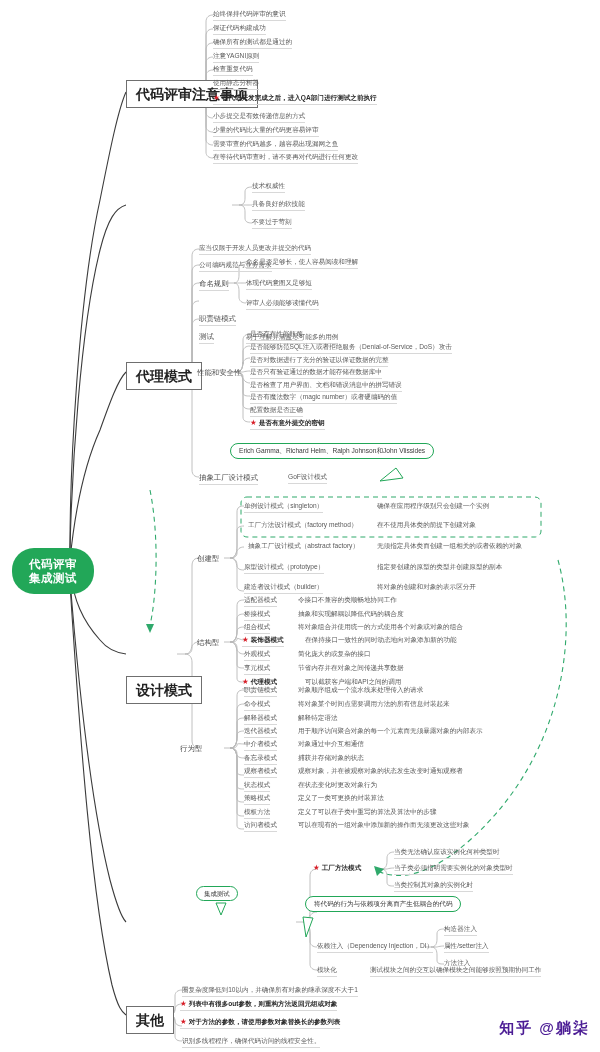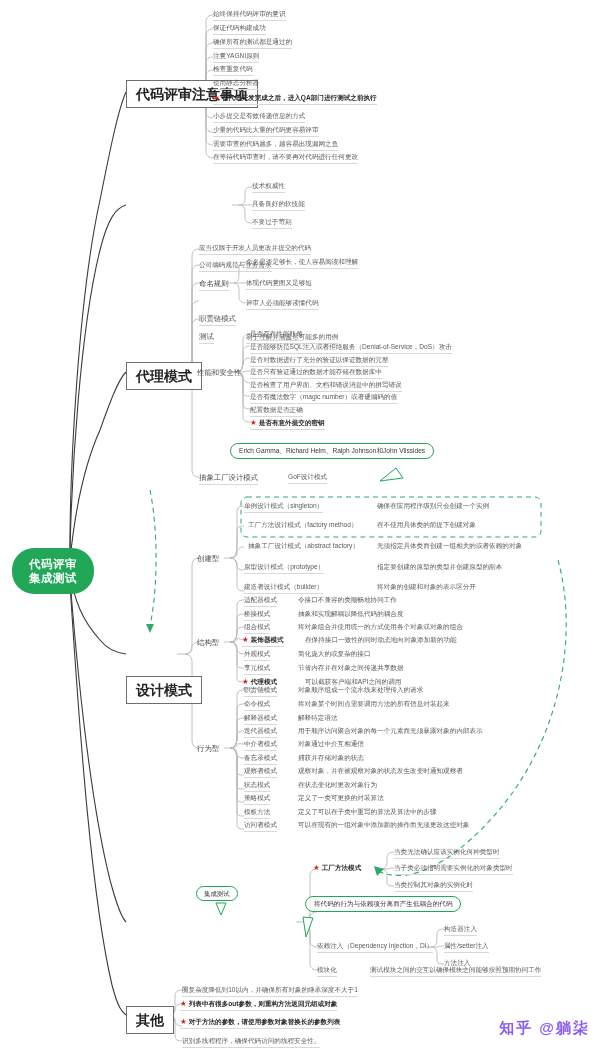"行为型" div.node { left: 197px -> 180px }
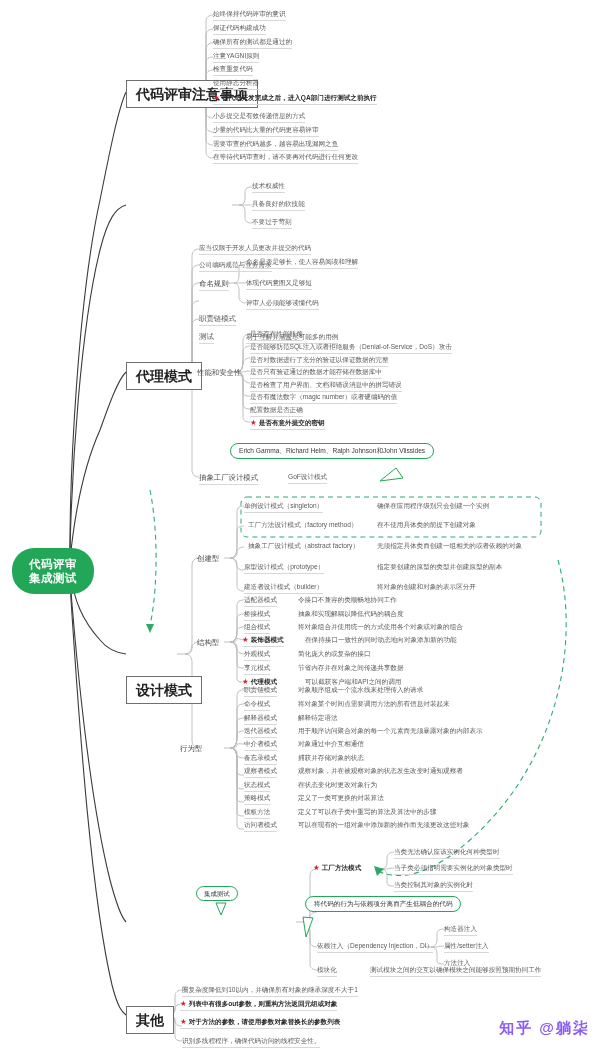"知乎 @躺柒" .watermark { color: #8b5cf6 -> #4c1d95 }
